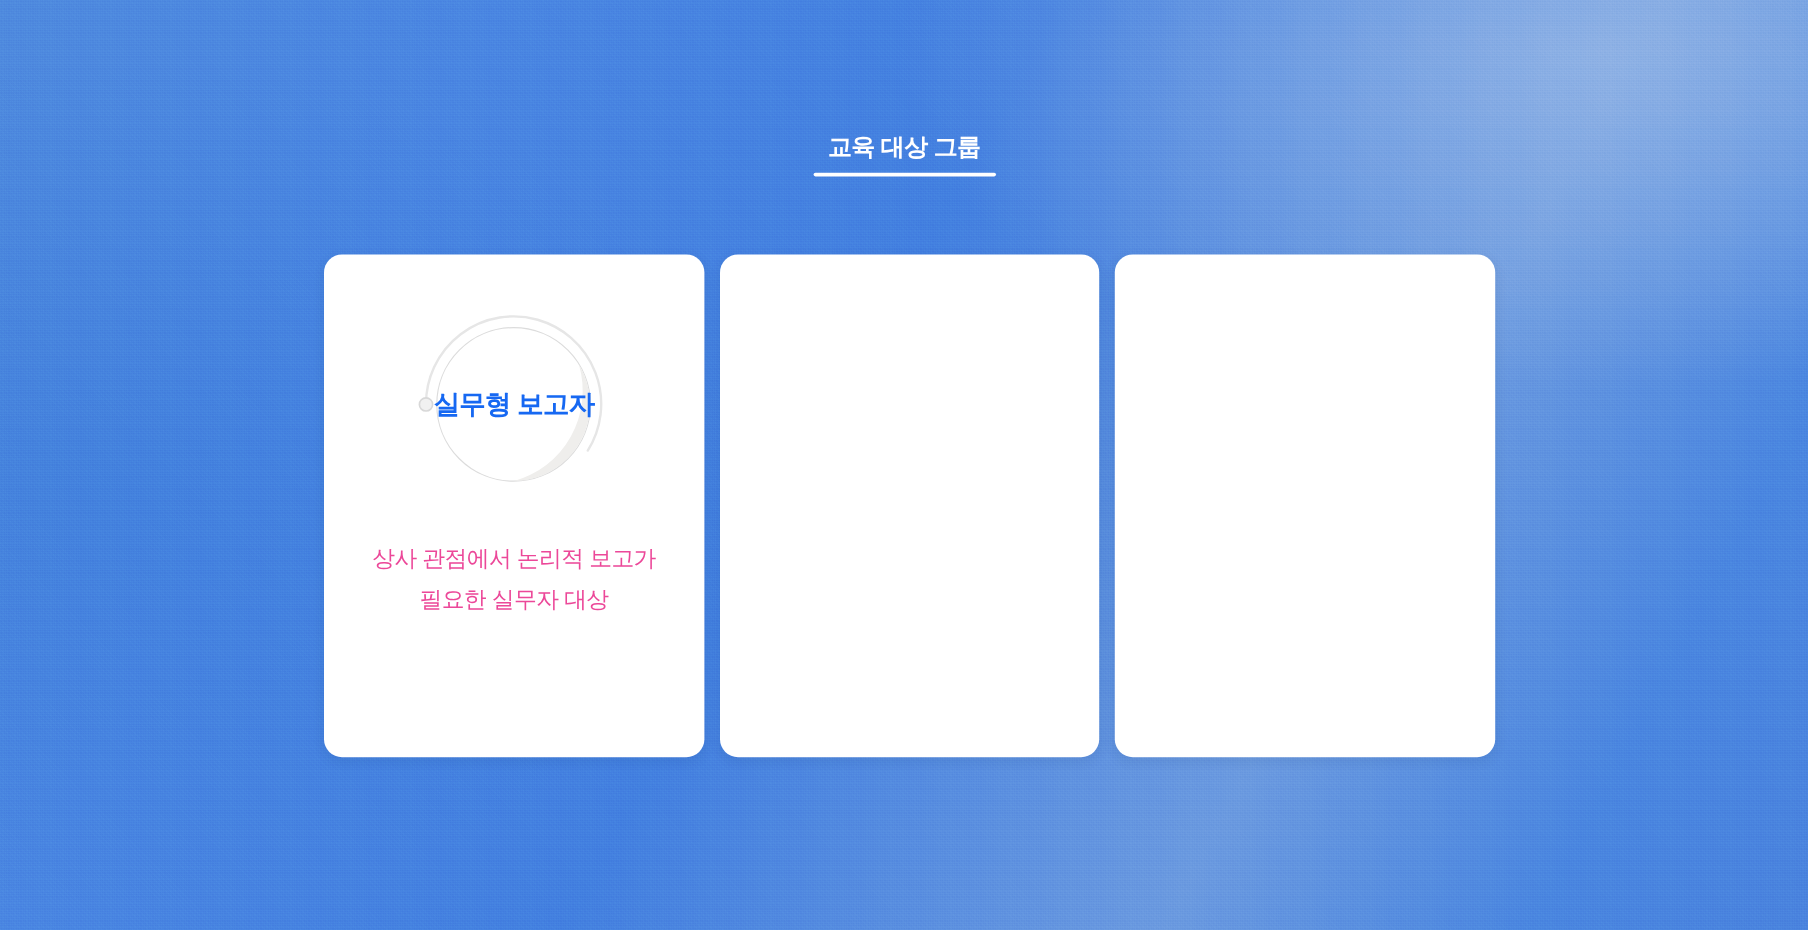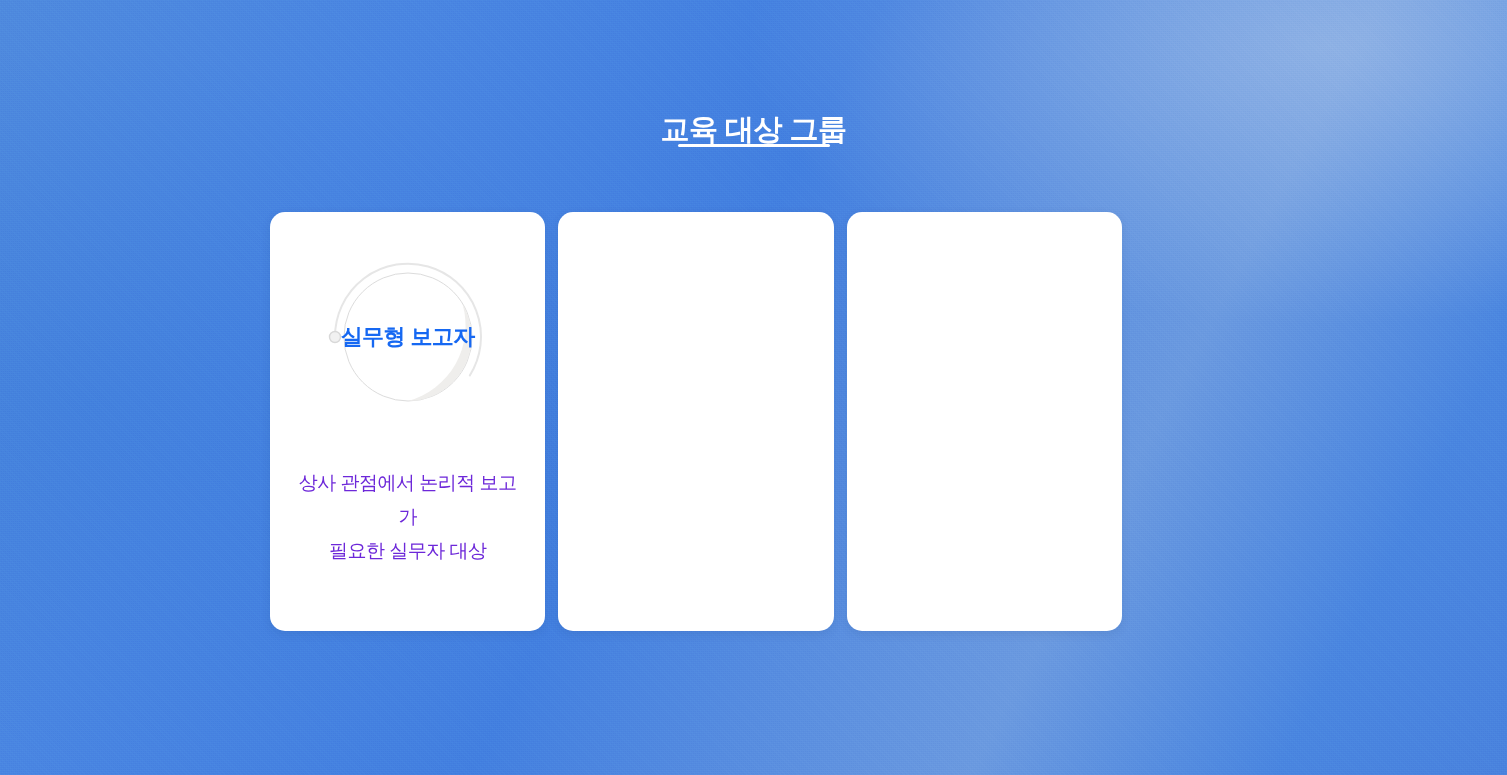"교육 대상 그룹" .section-heading .title-text { font-size: 29px -> 20px }
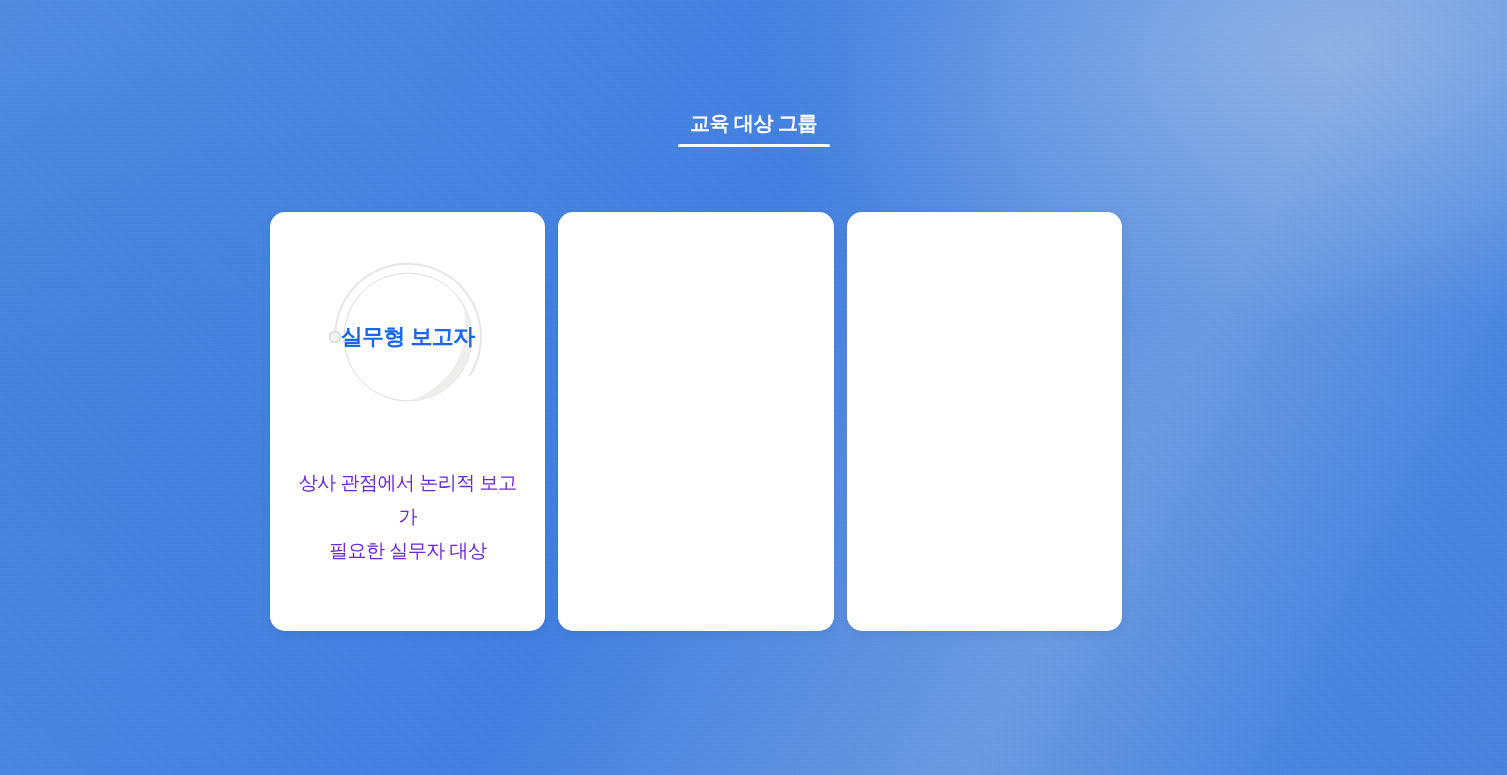"실무형 보고자" .cards-row { width: 852px -> 976px }
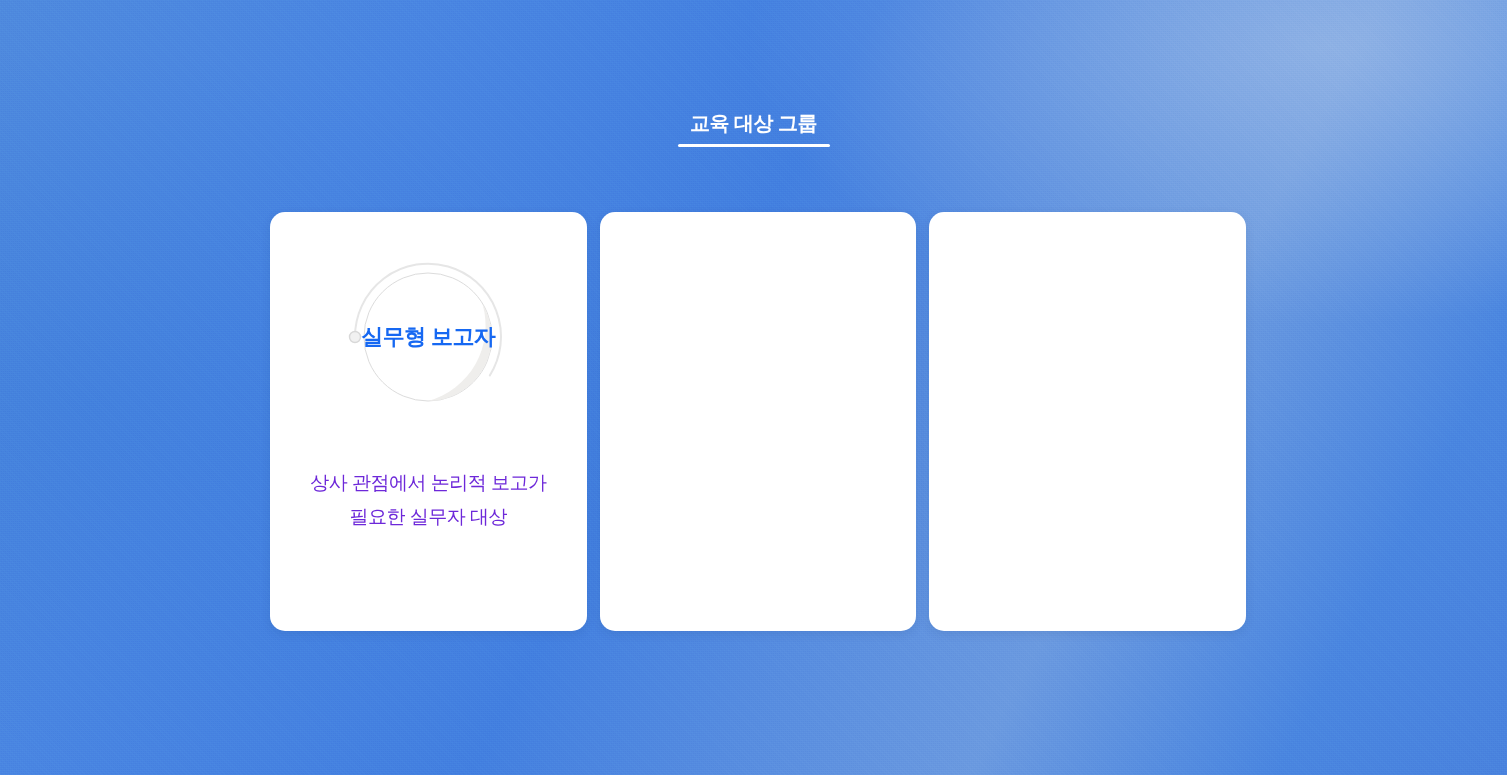"상사 관점에서 논리적 보고가" .card-desc { color: #6d28d9 -> #ec4899; margin: 44px 20px 0 -> 28px 20px 0 }
